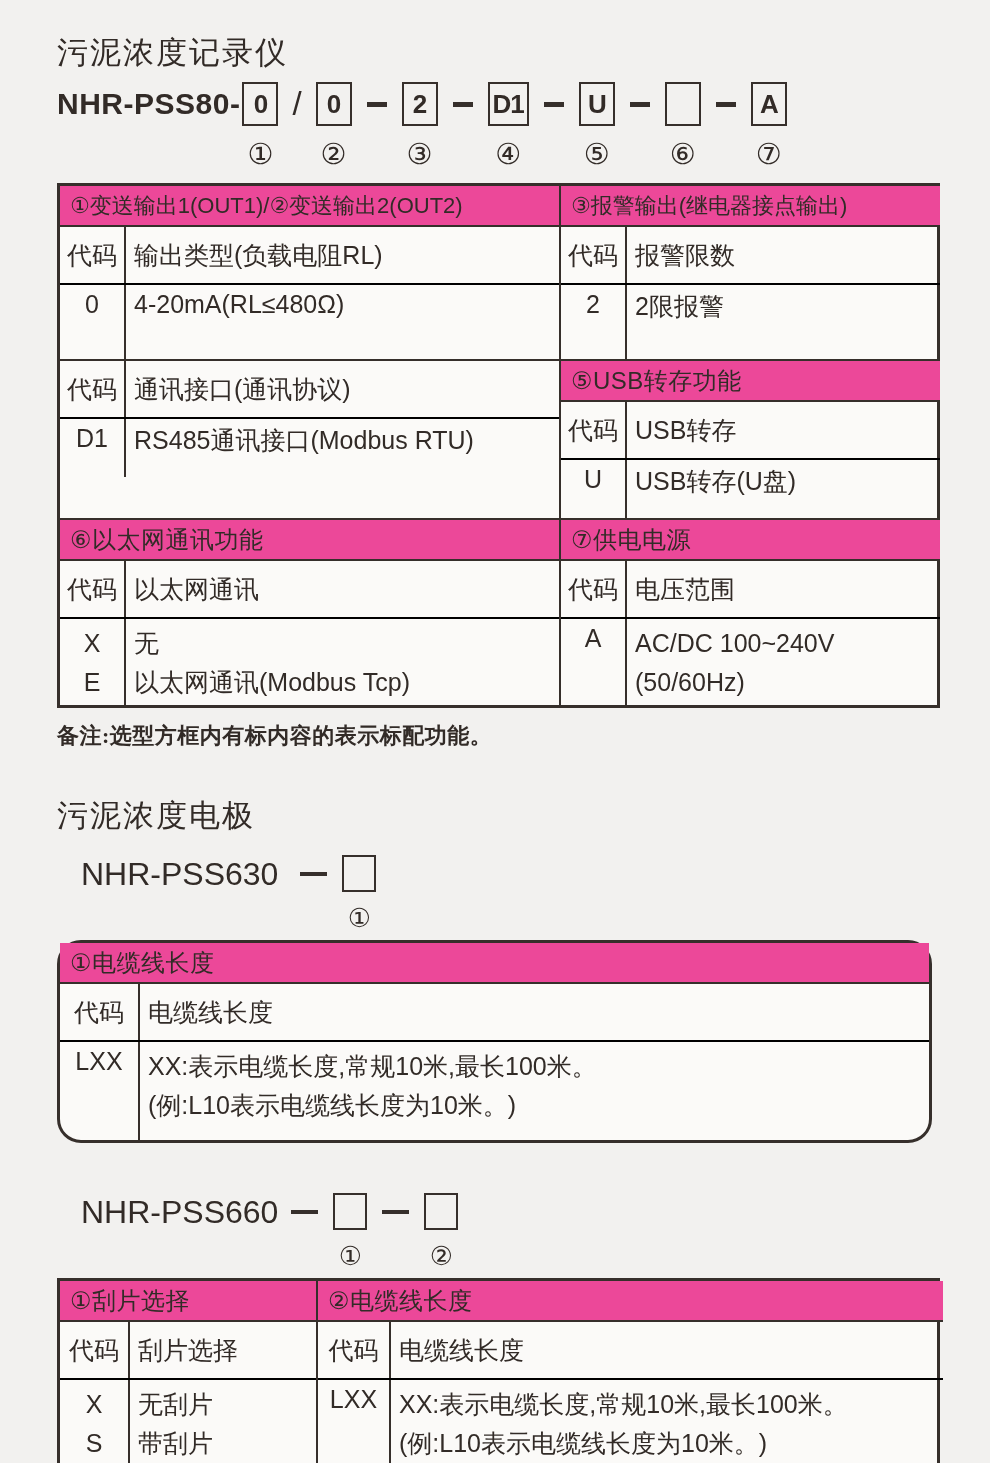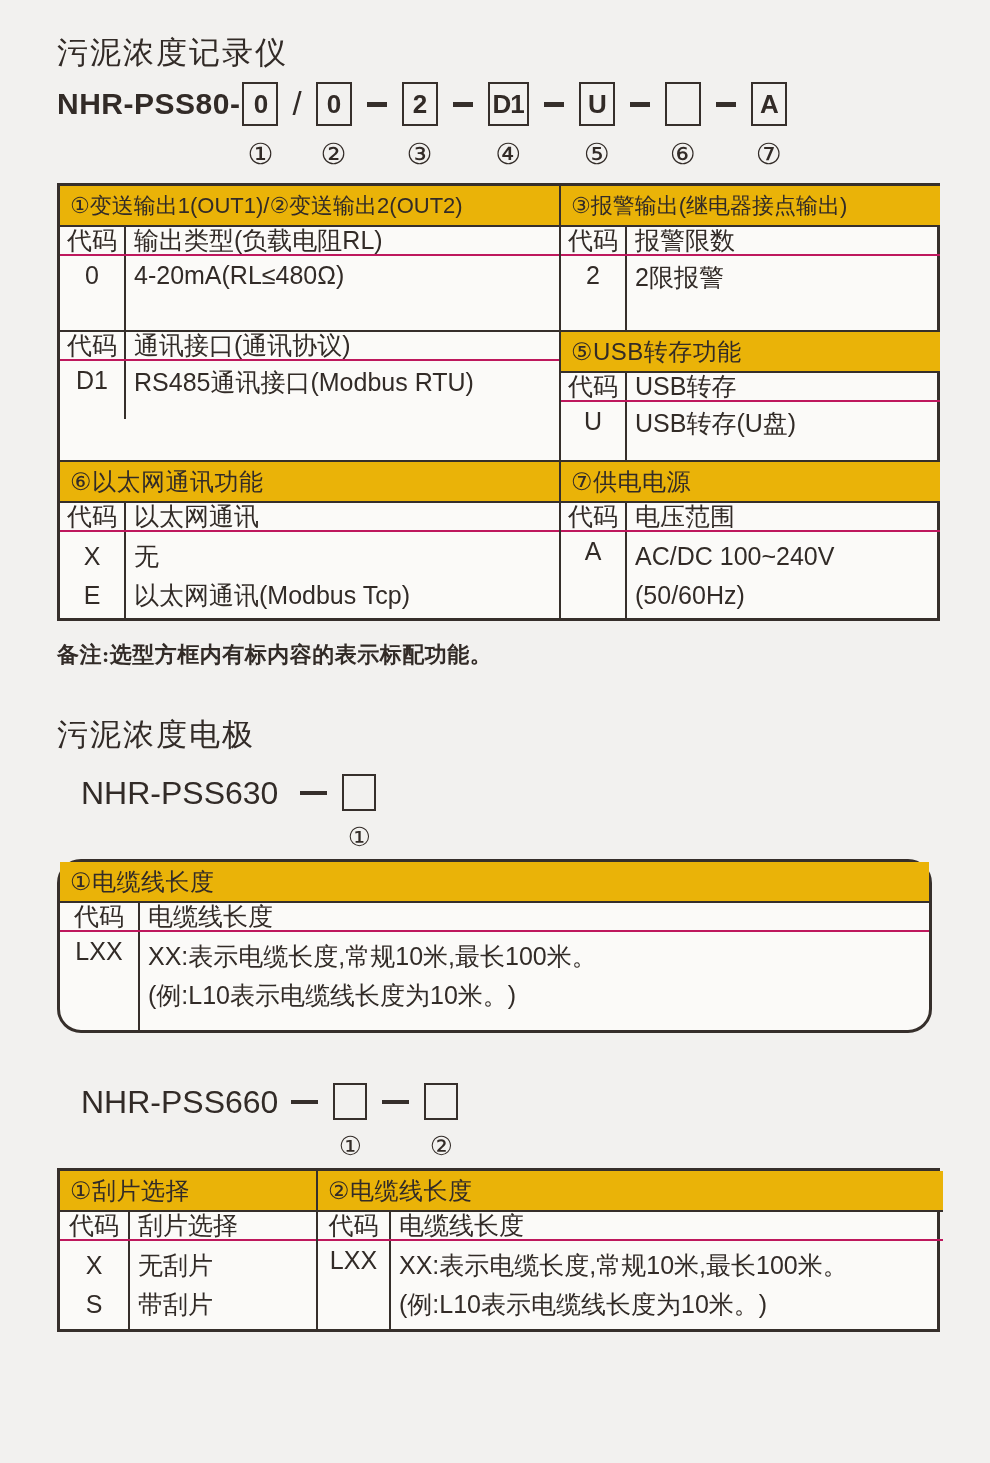"①变送输出1(OUT1)/②变送输出2(OUT2)" .hdr { background: #eab308 -> #ec4899 }
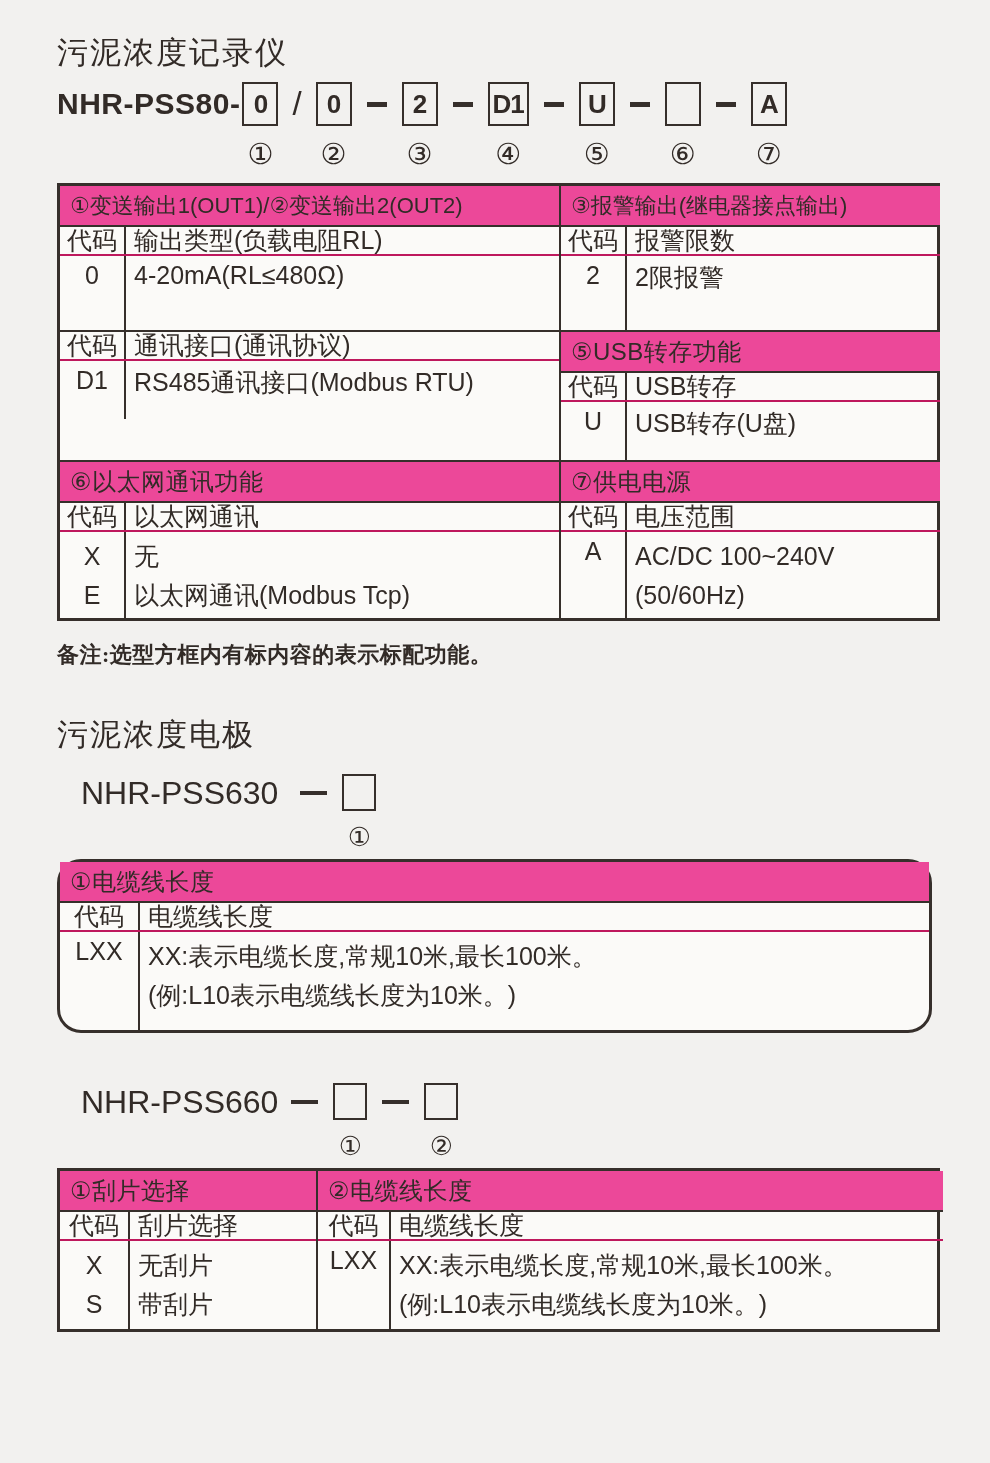"代码" .rowline { border-bottom: 2px solid #be185d -> 2px solid #000000; height: 29px -> 58px }
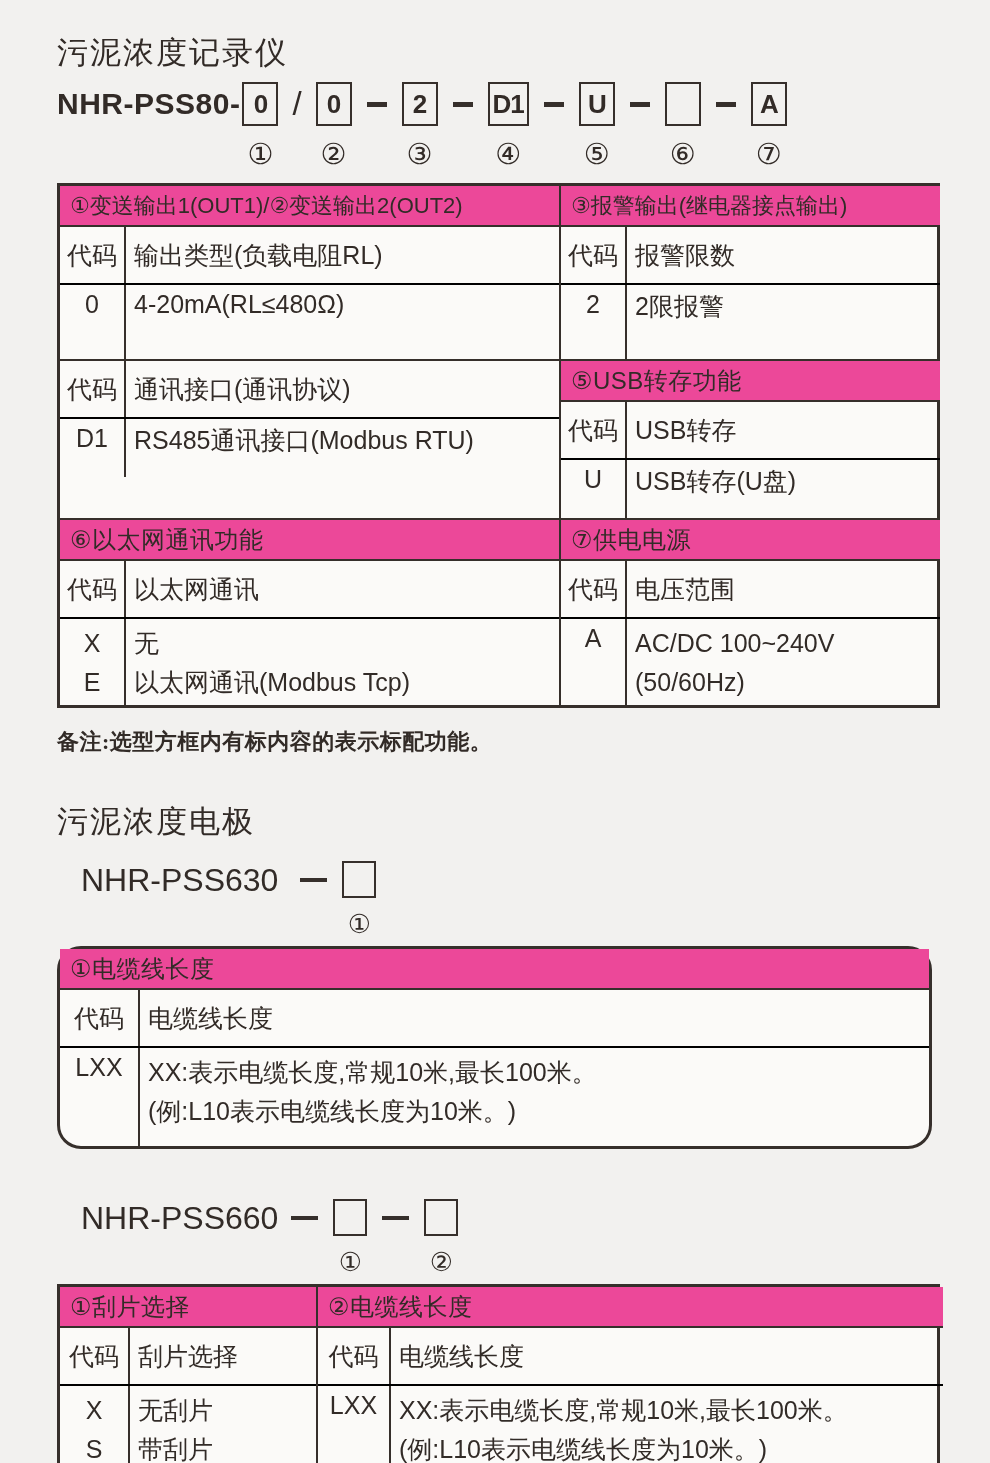"备注:选型方框内有标内容的表示标配功能。" .note { margin-top: 19px -> 13px }
